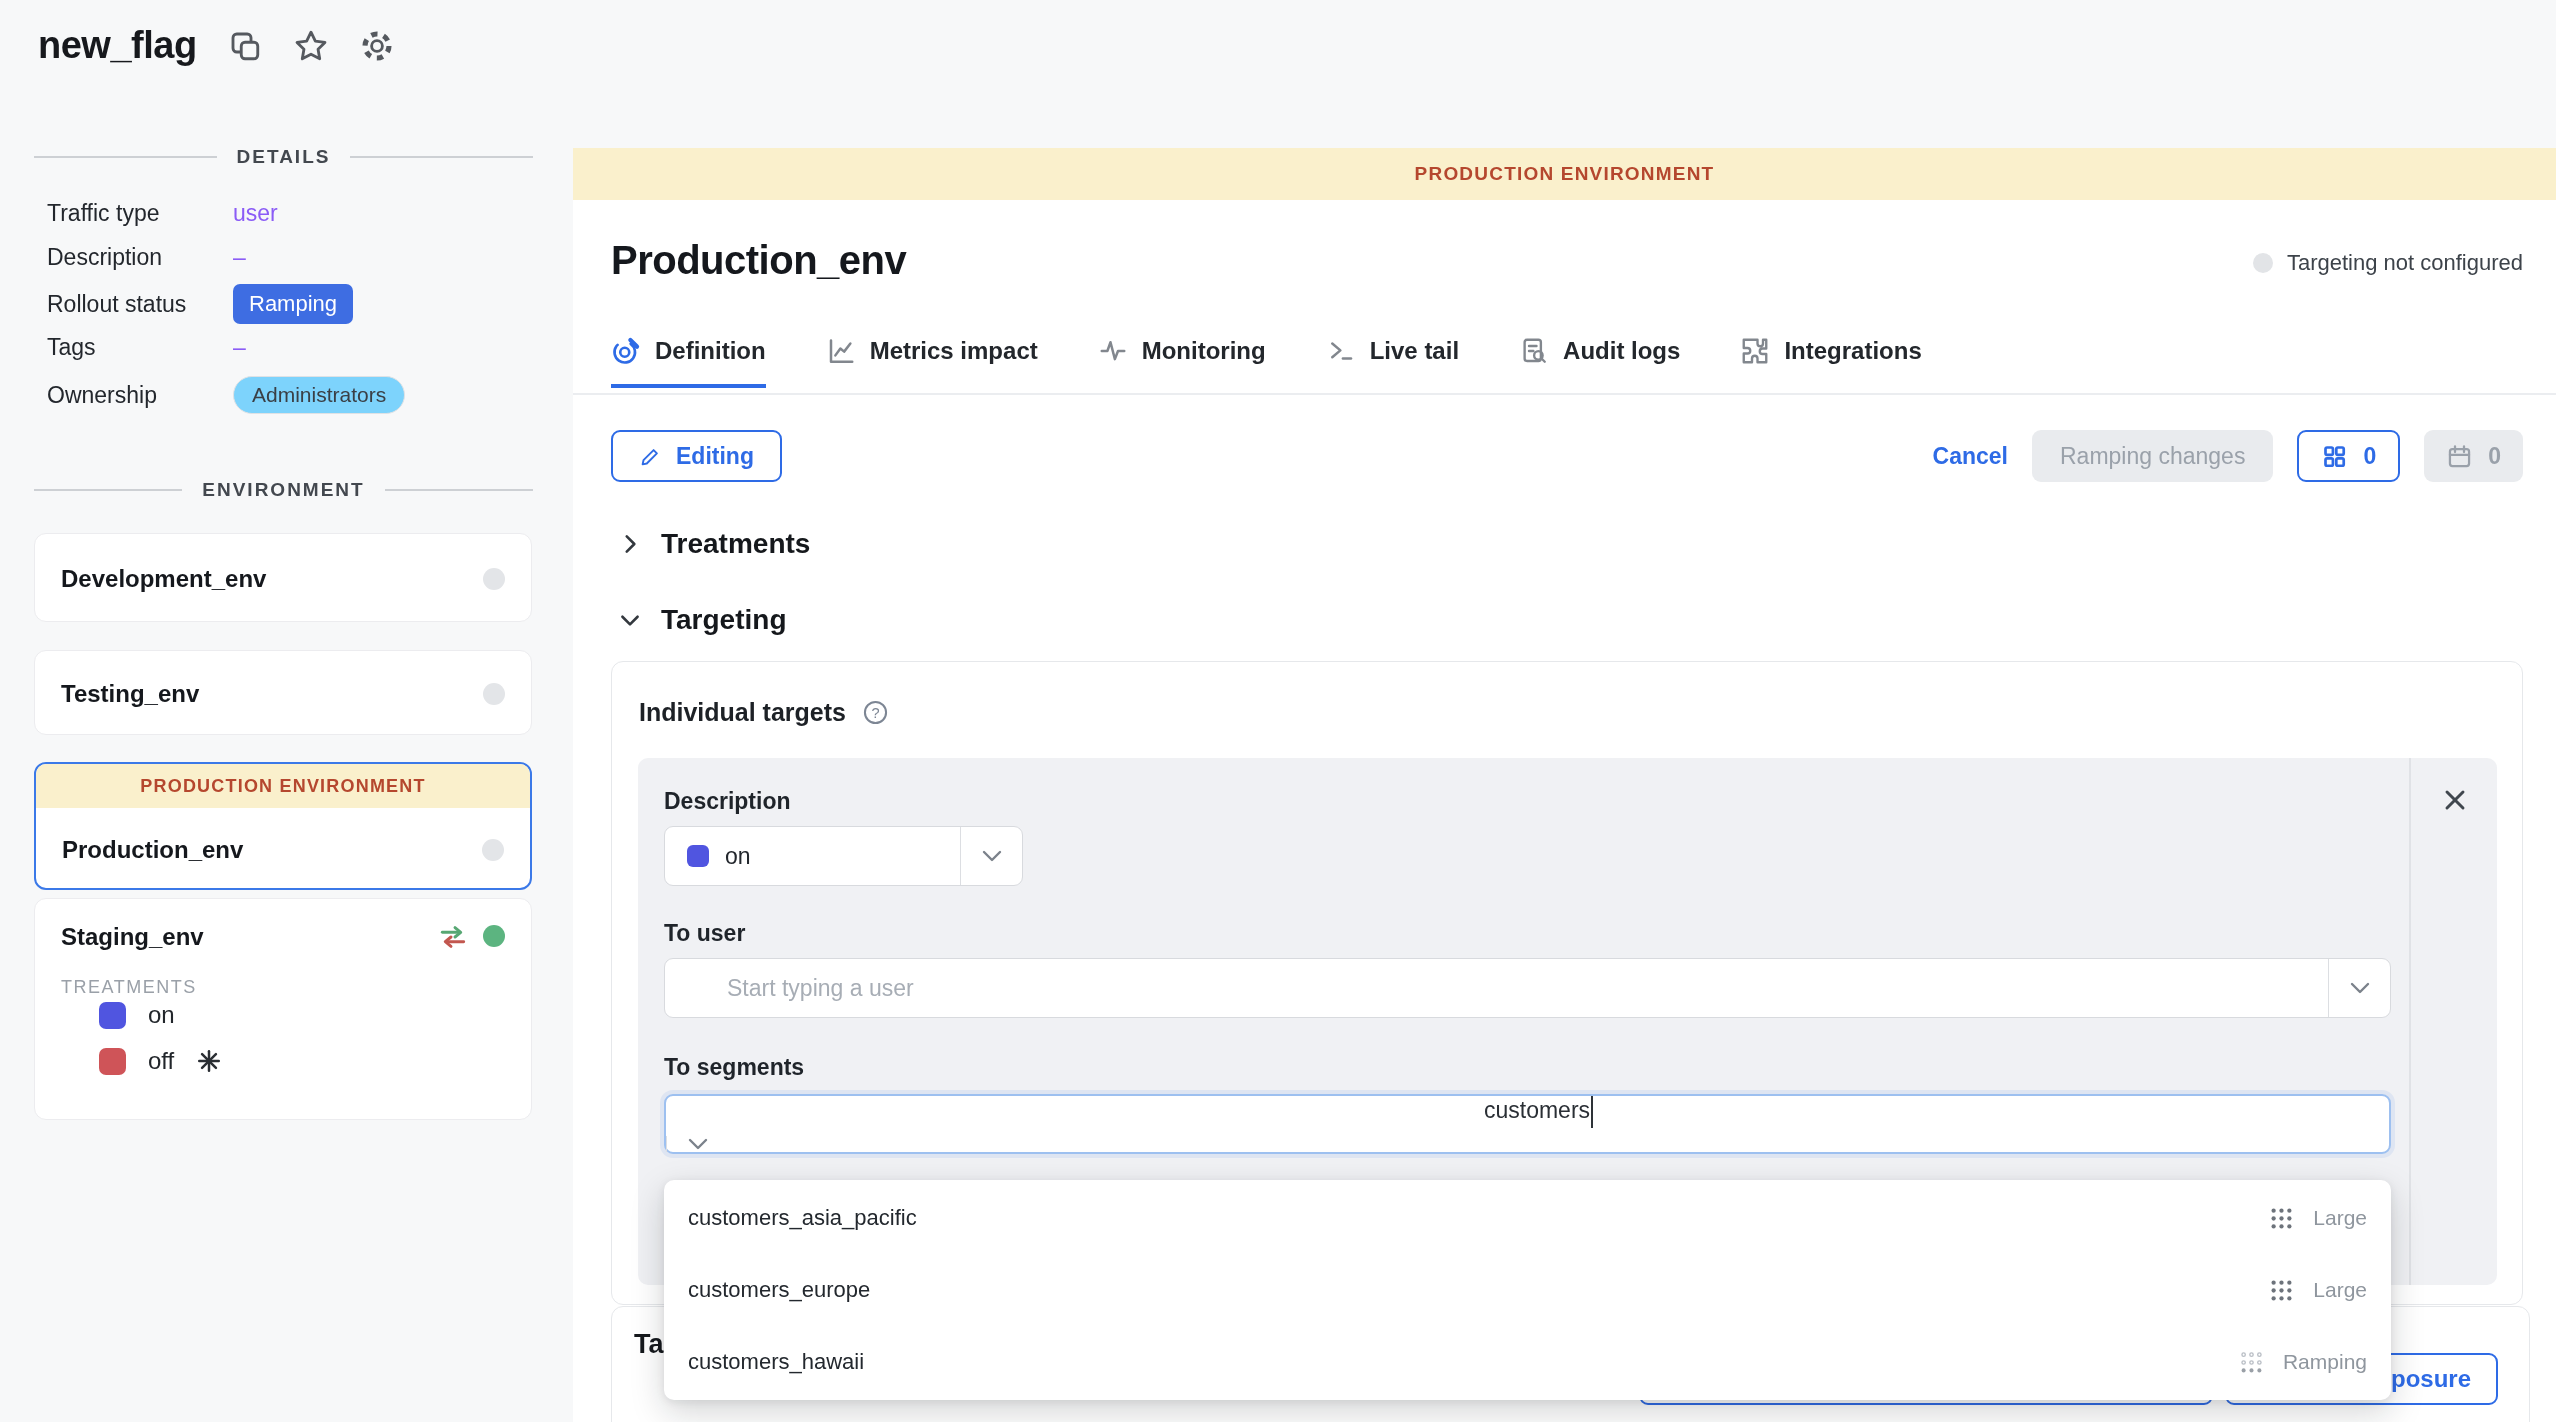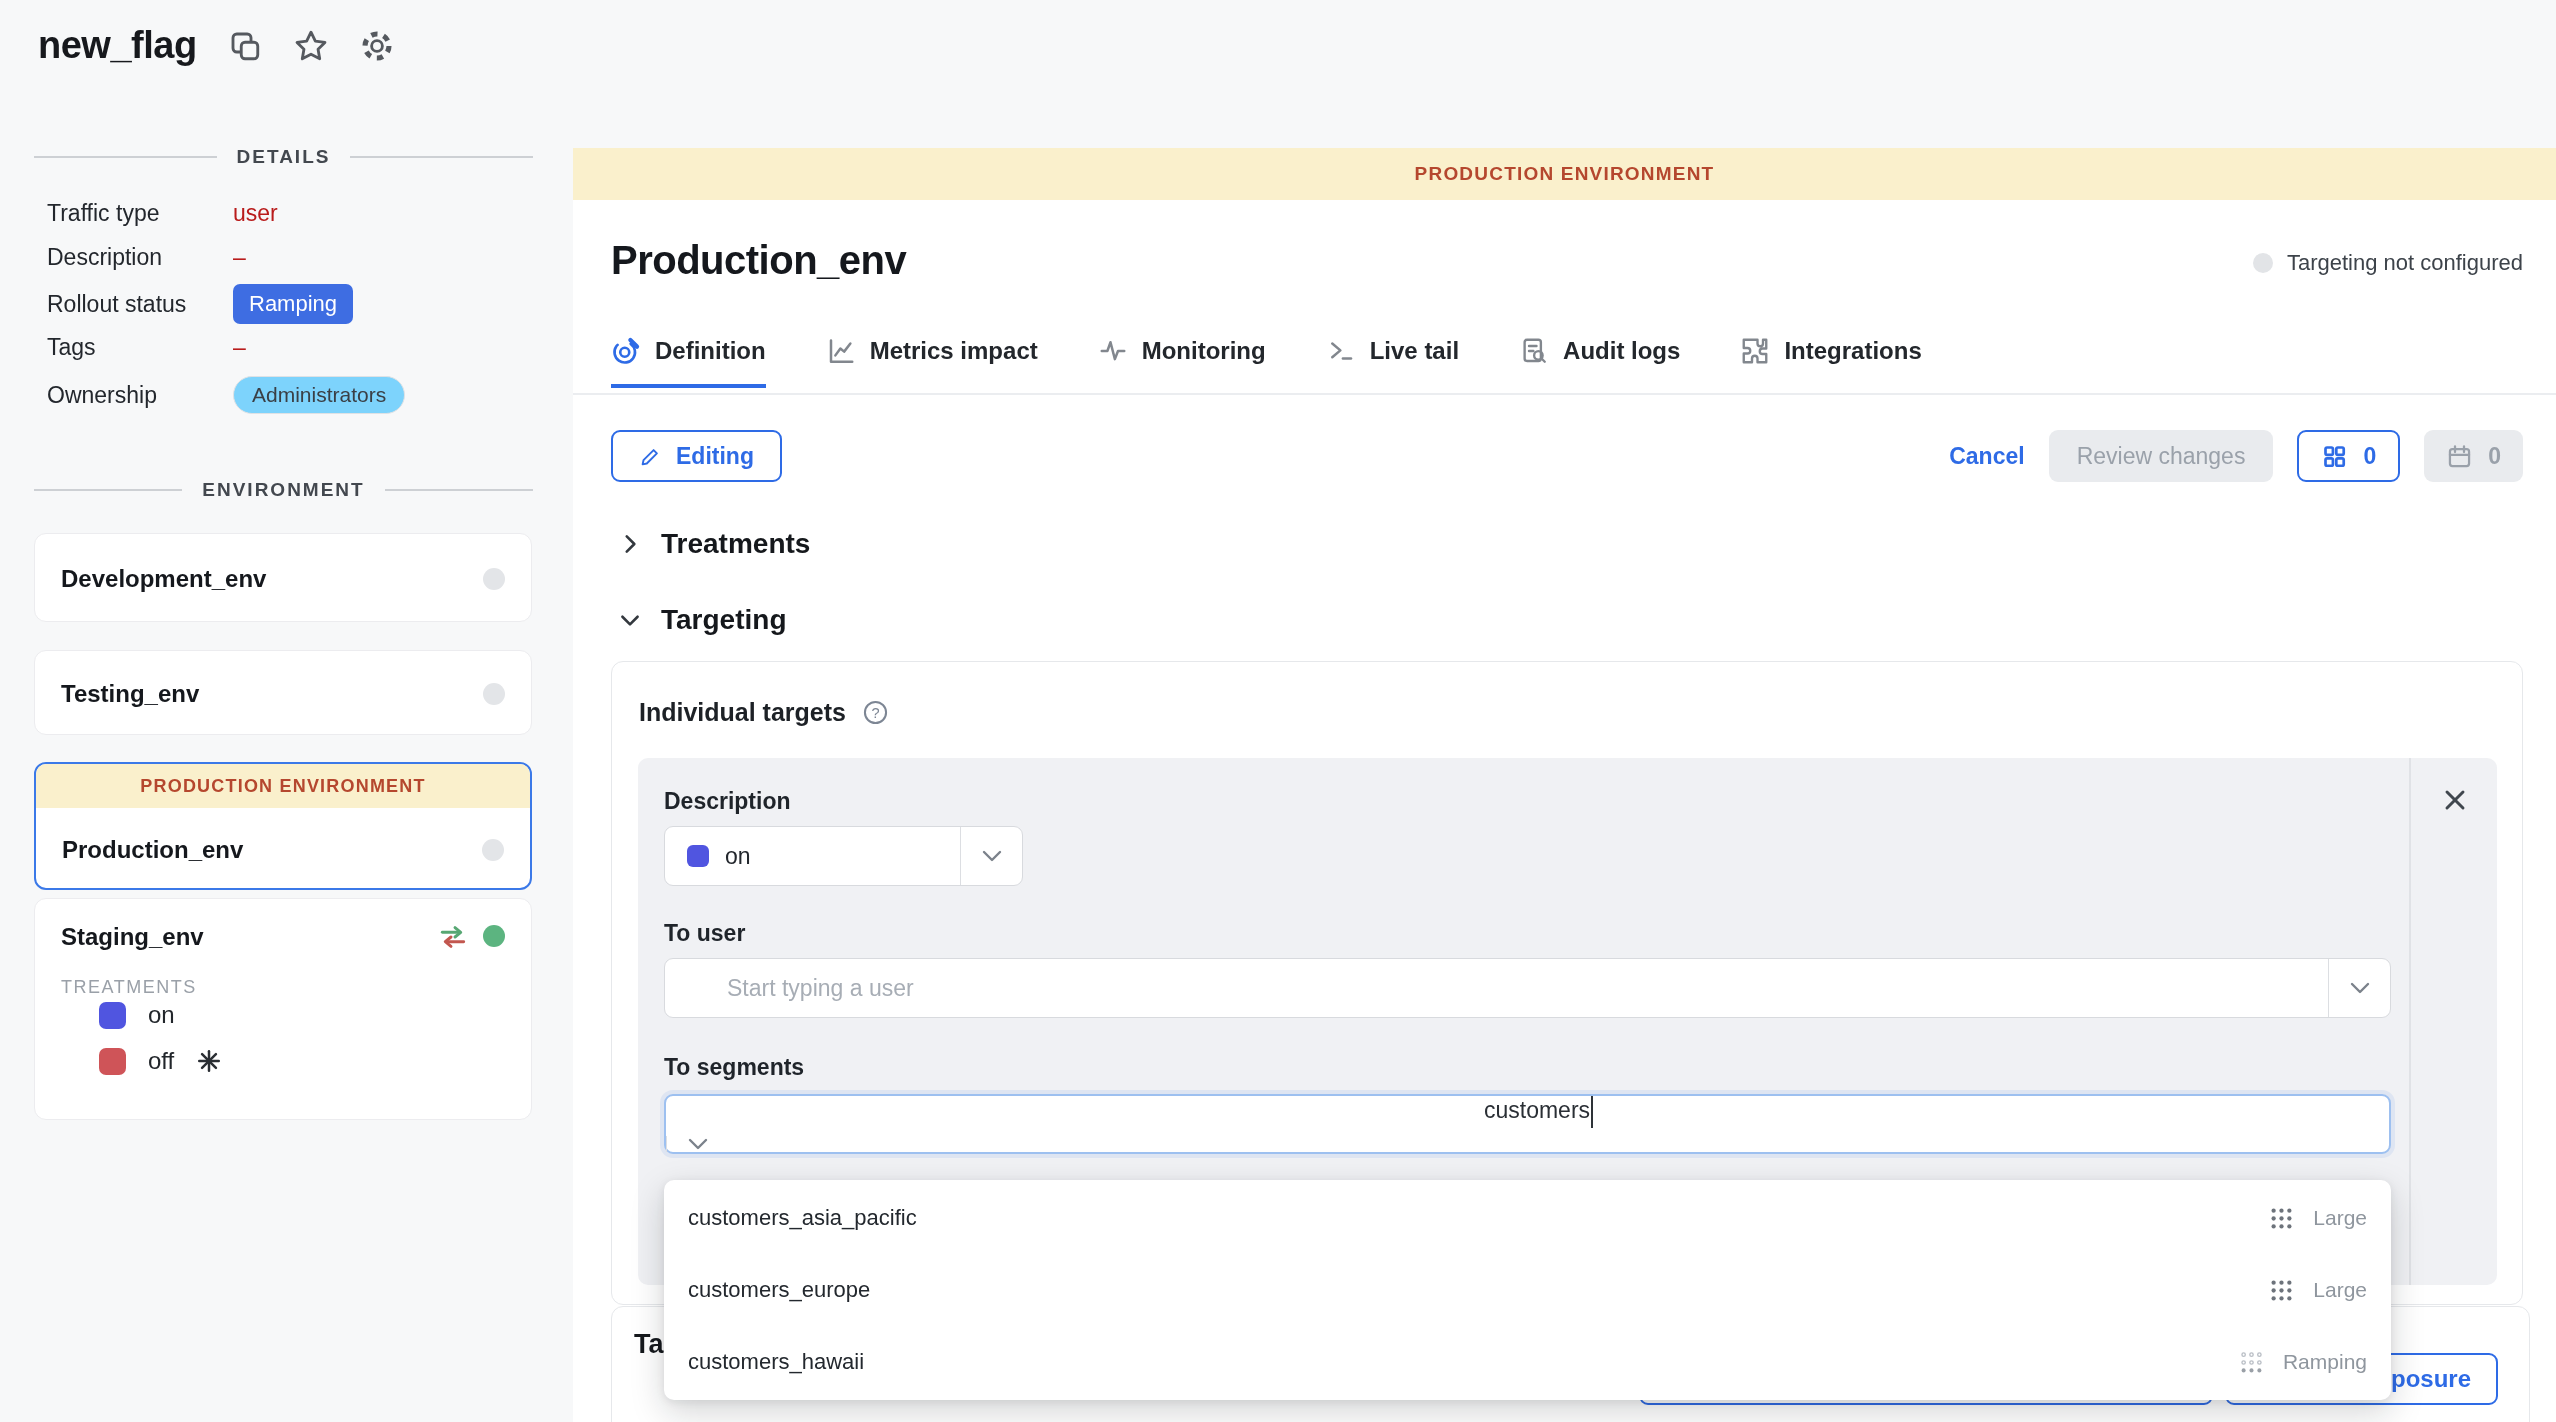"user" .drow .dv { color: #b91c1c -> #8b5cf6 }
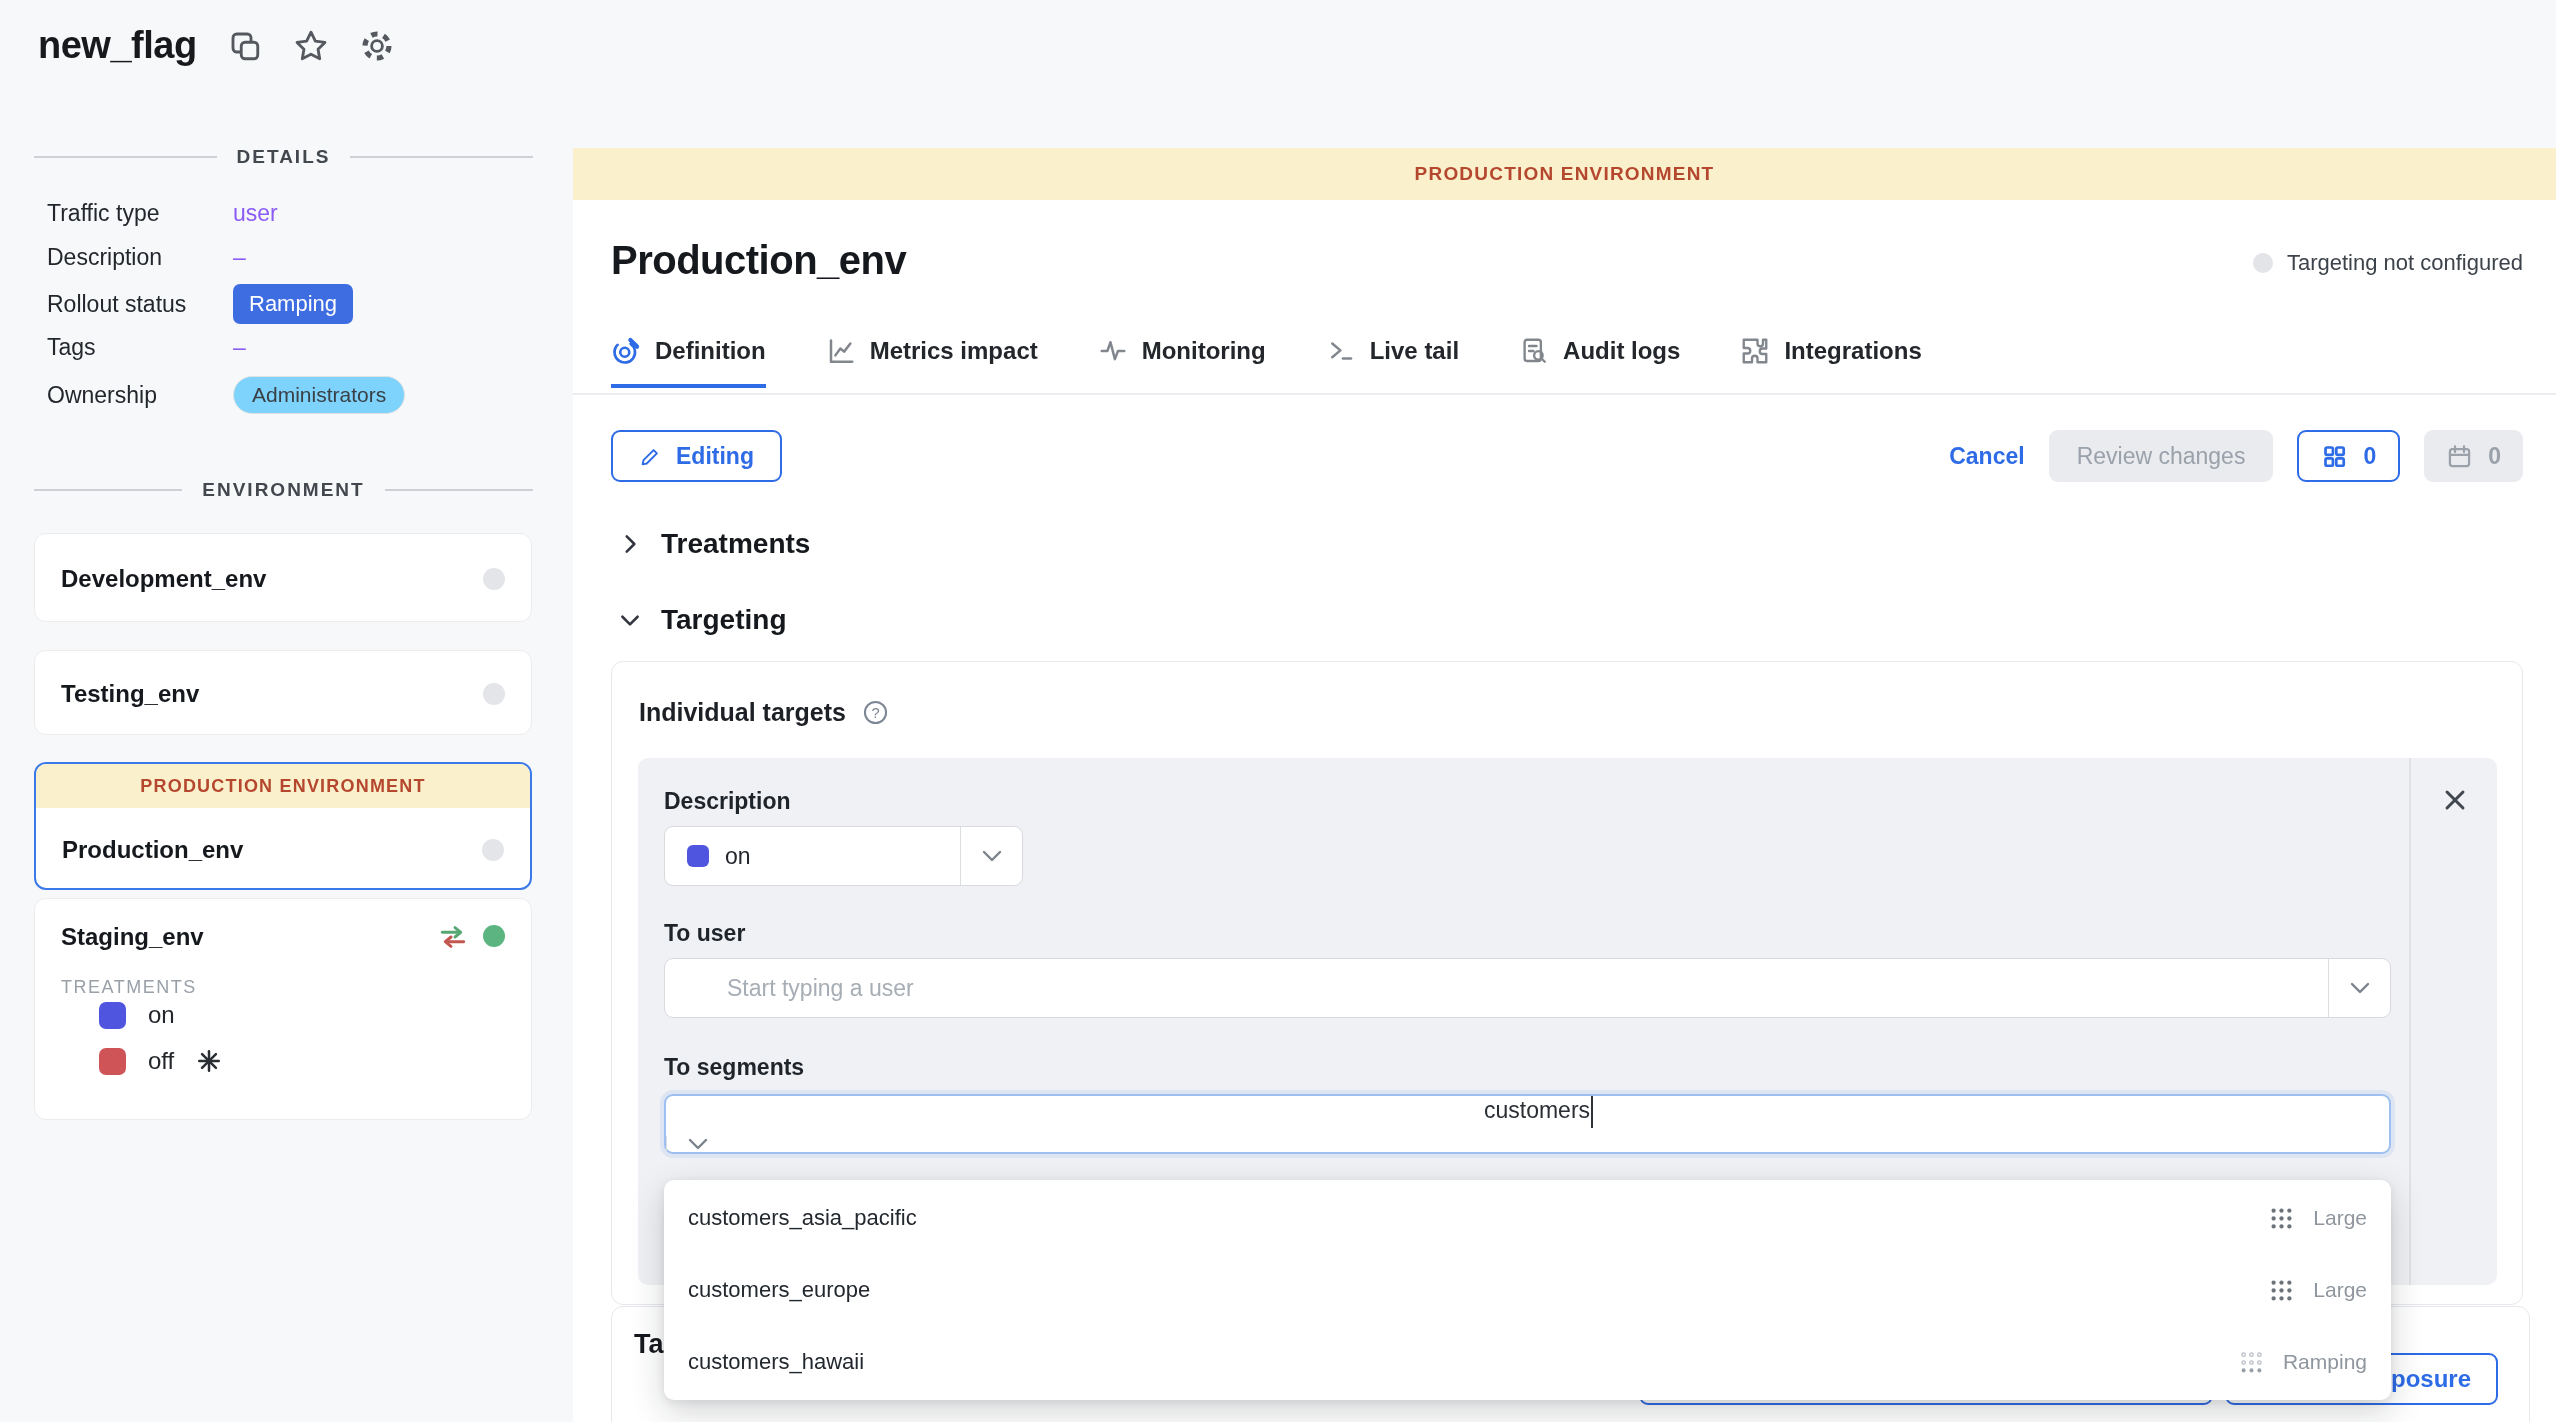"Review changes" button.btn { text: Review -> Ramping }
